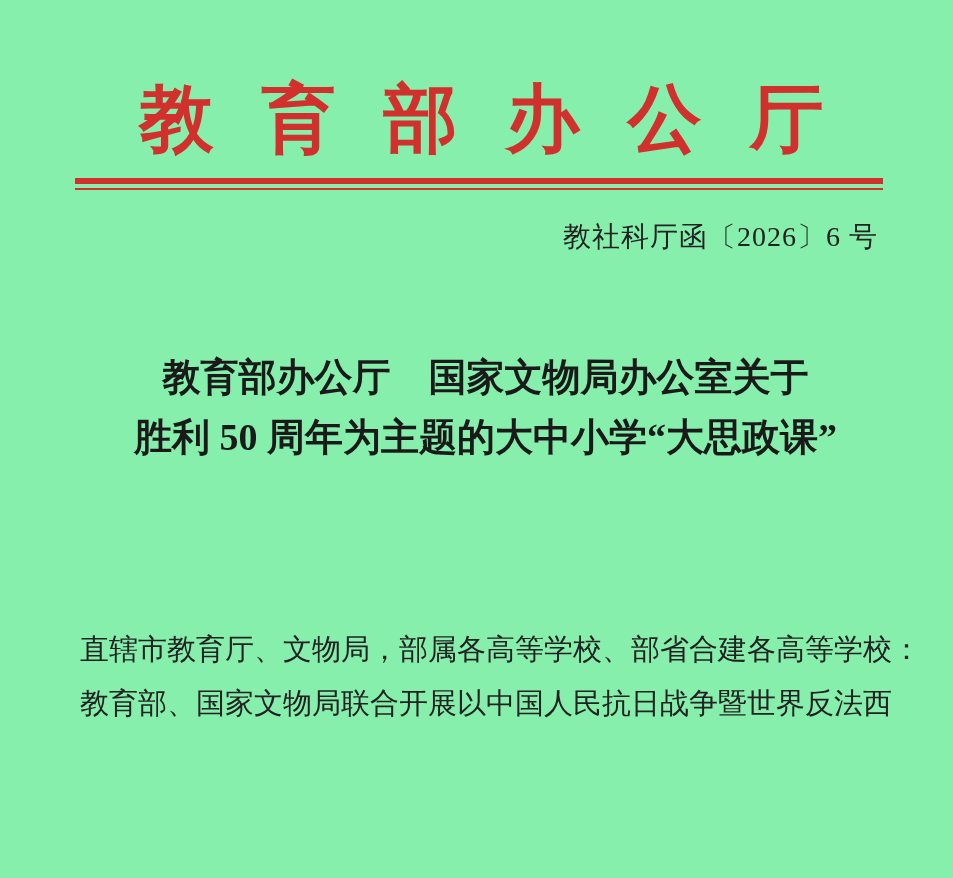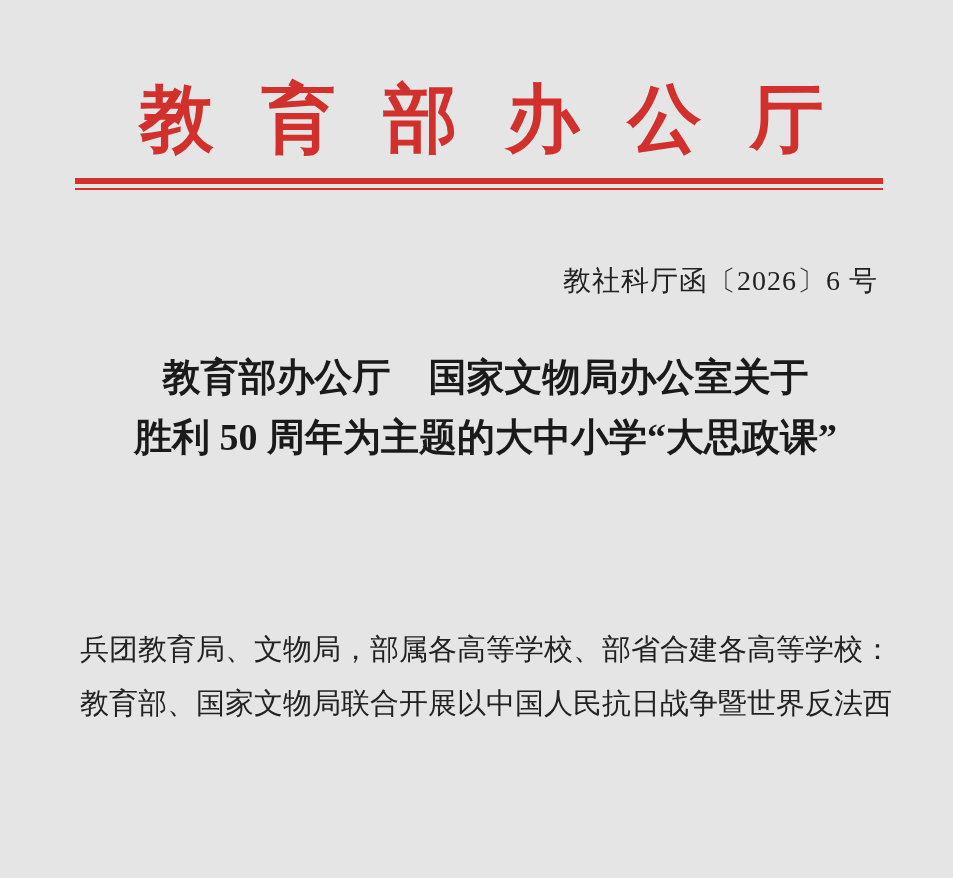"教育部办公厅" .page { background: #e5e5e5 -> #86efac }
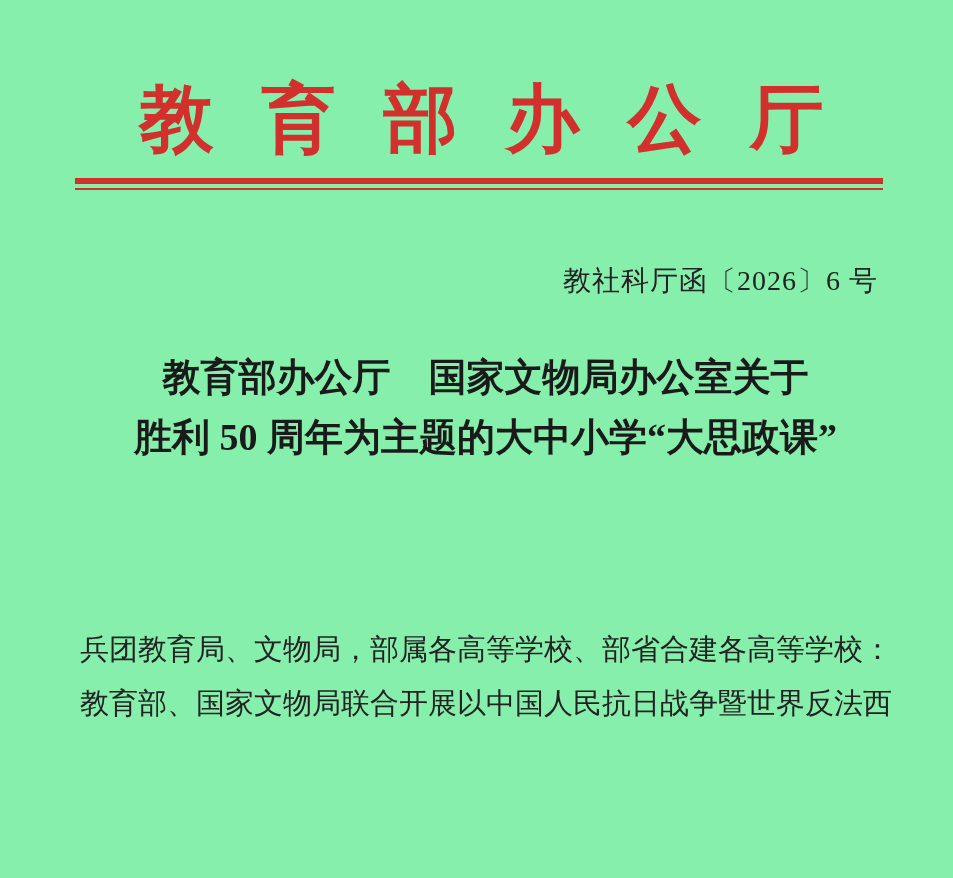"教社科厅函〔2026〕6 号" .doc-number { margin-top: 44px -> none }
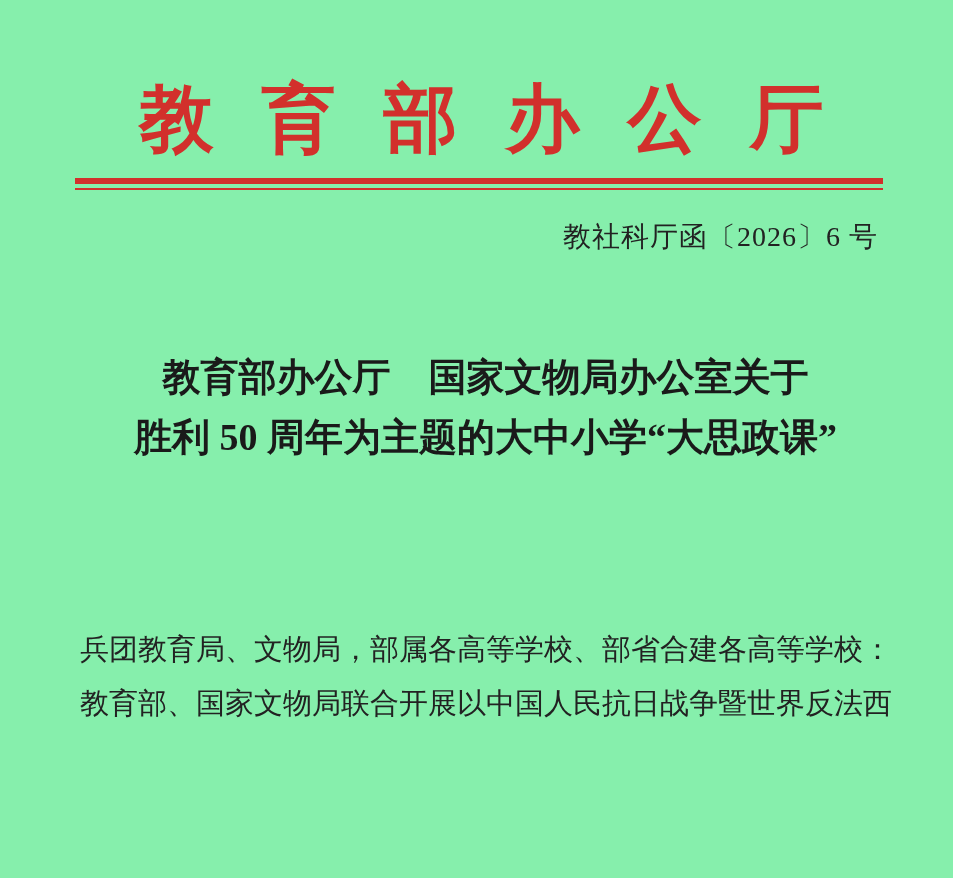"兵团教育局、文物局，部属各高等学校、部省合建各高等学校：" div.body-line { text: 兵团教育局 -> 直辖市教育厅 }
